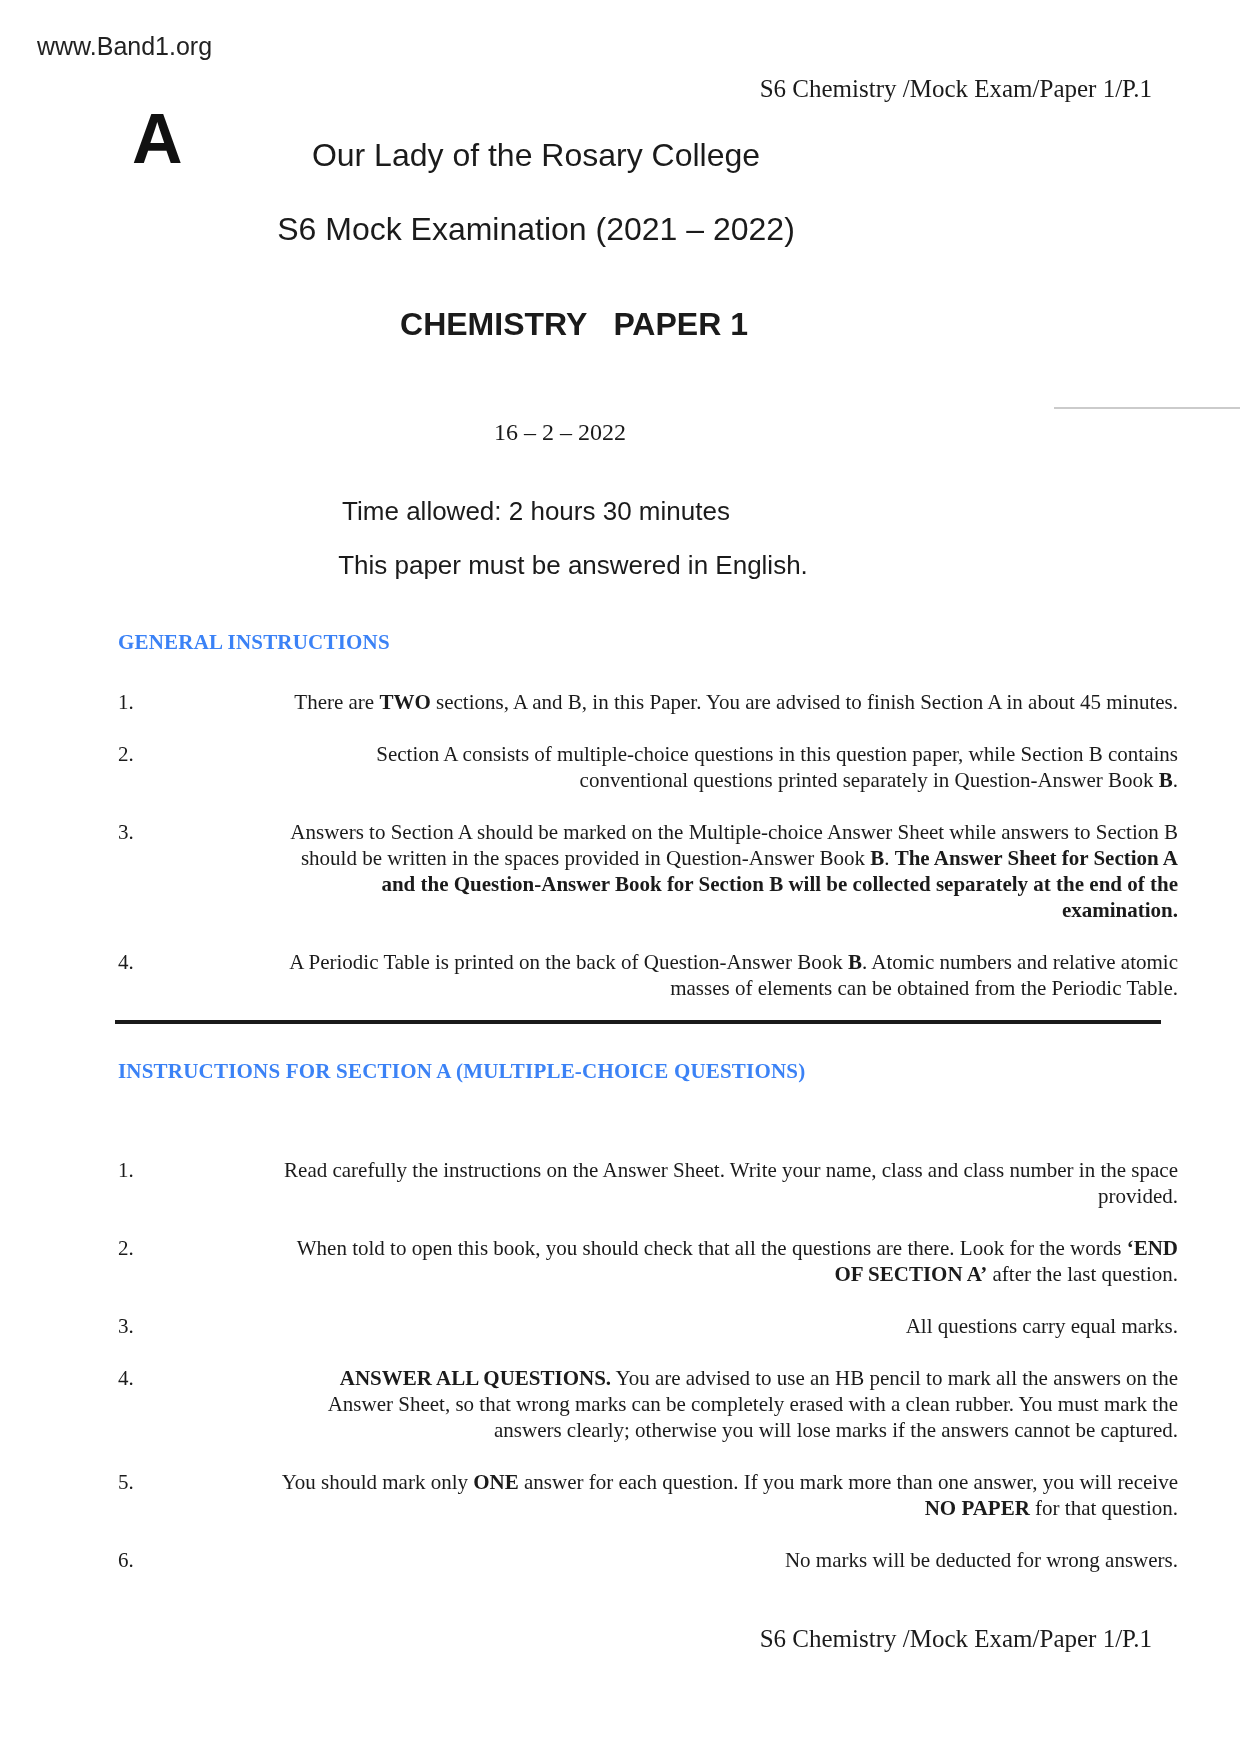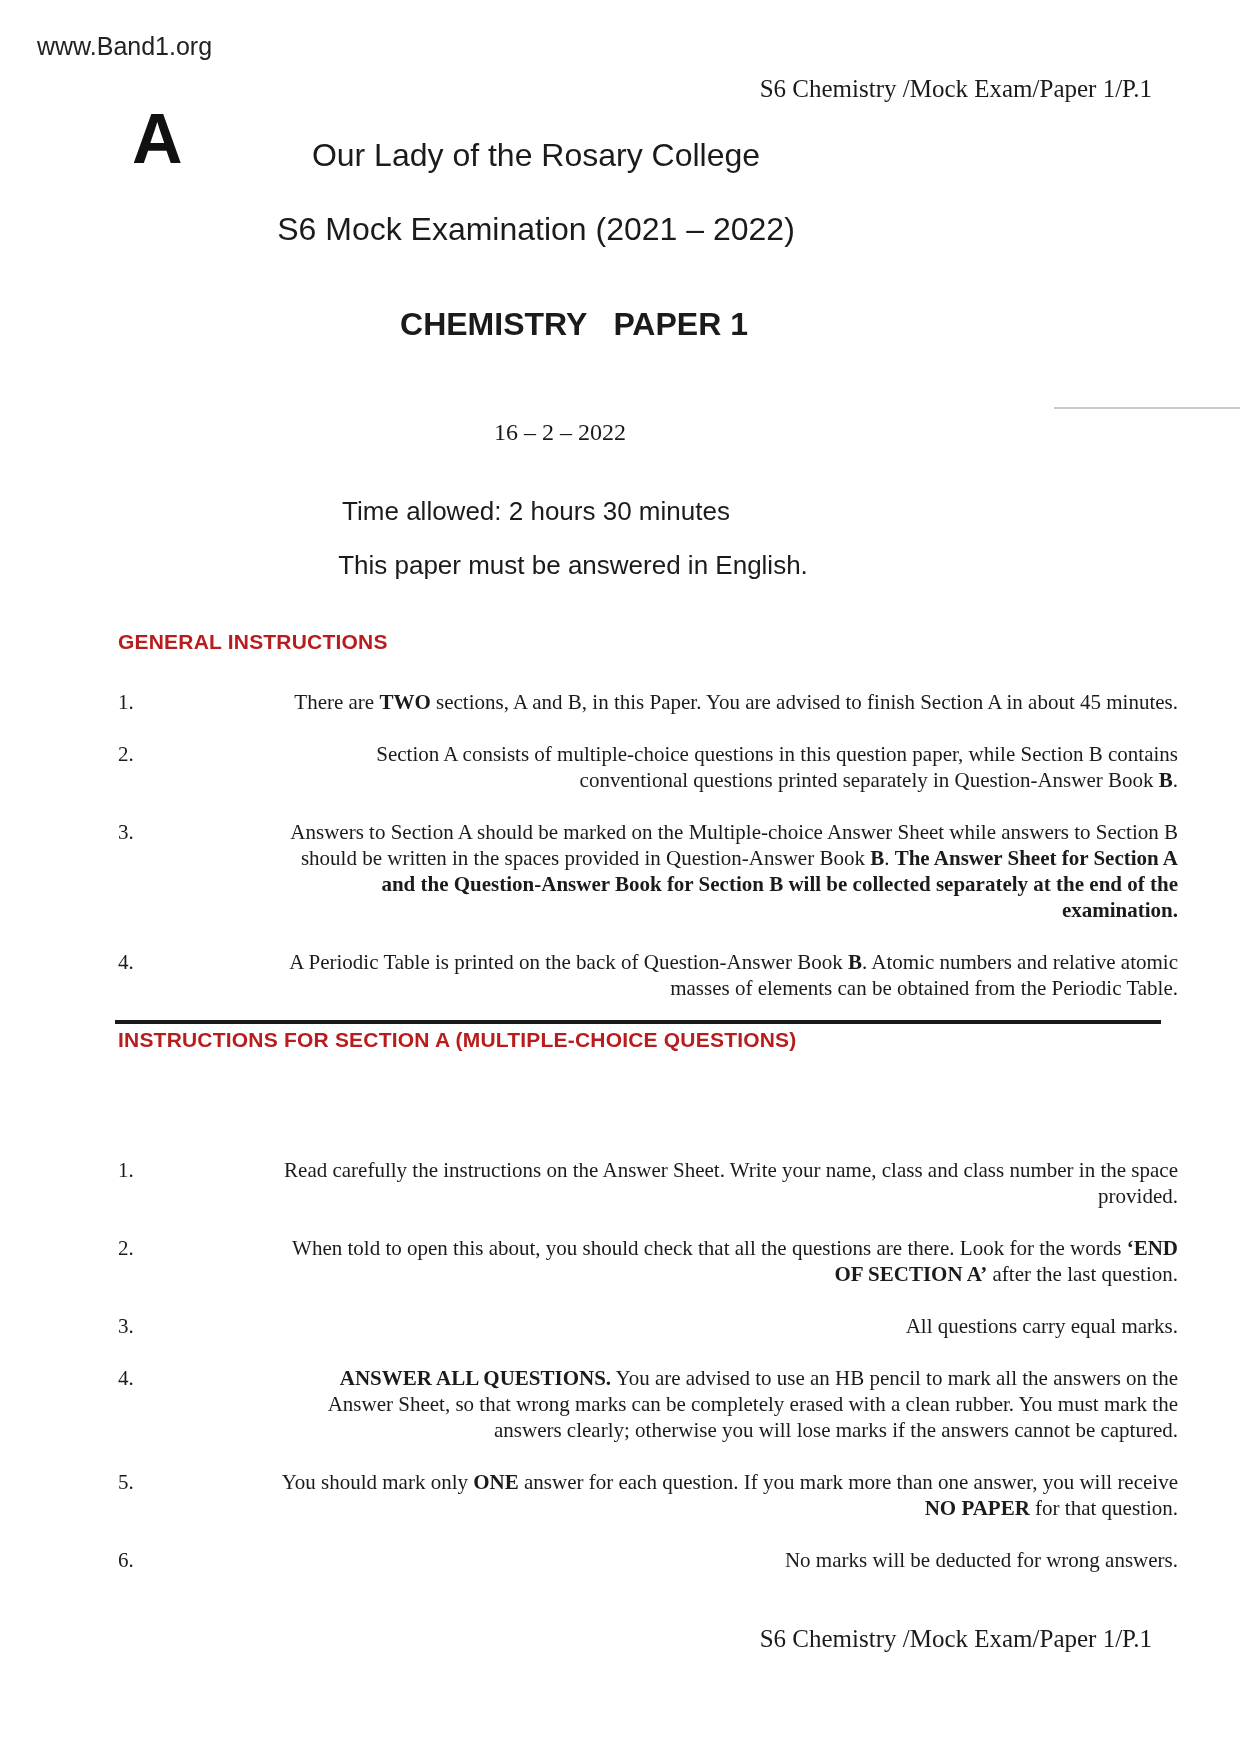"GENERAL INSTRUCTIONS" .section-heading { color: #b91c1c -> #3b82f6; font-family: Liberation Sans, sans-serif -> Liberation Serif, serif }
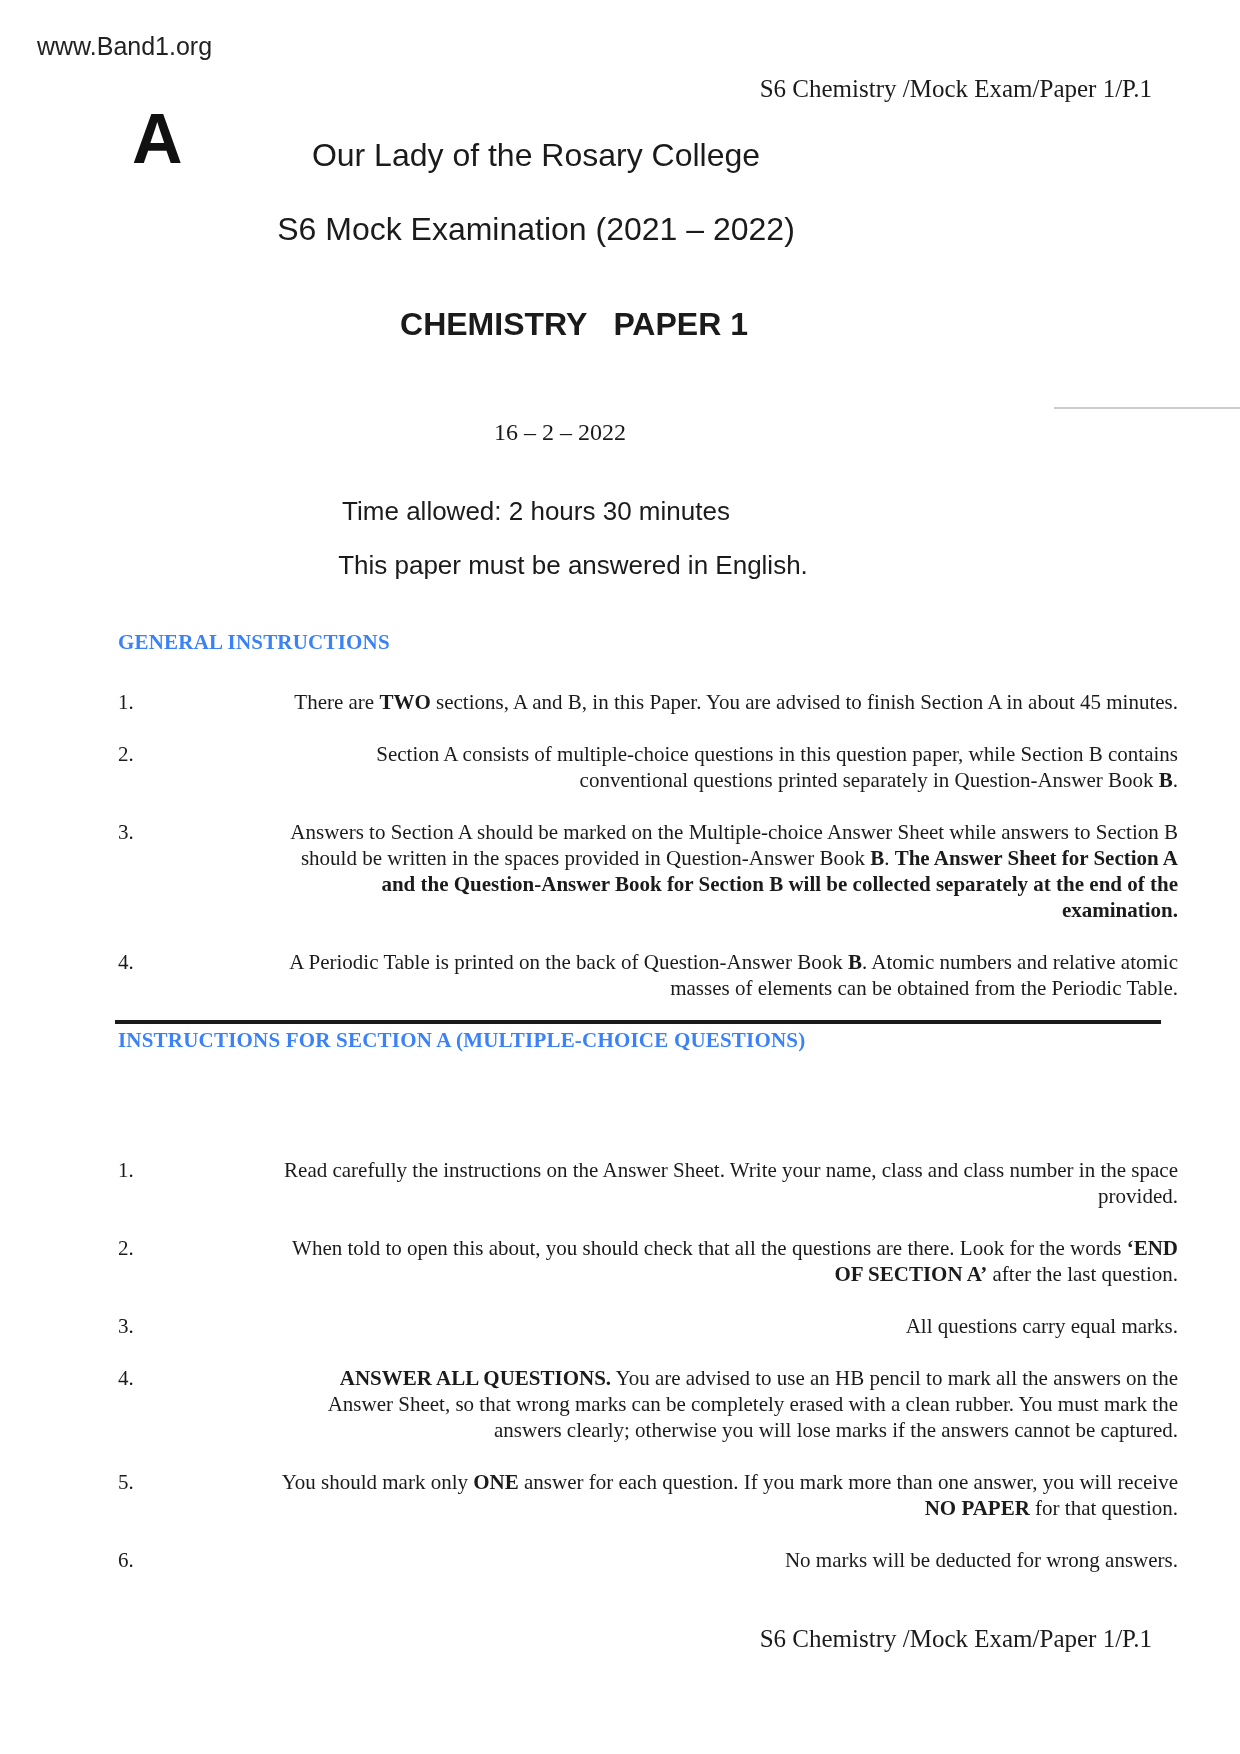"INSTRUCTIONS FOR SECTION A" .h-sectiona { top: 1028px -> 1059px }
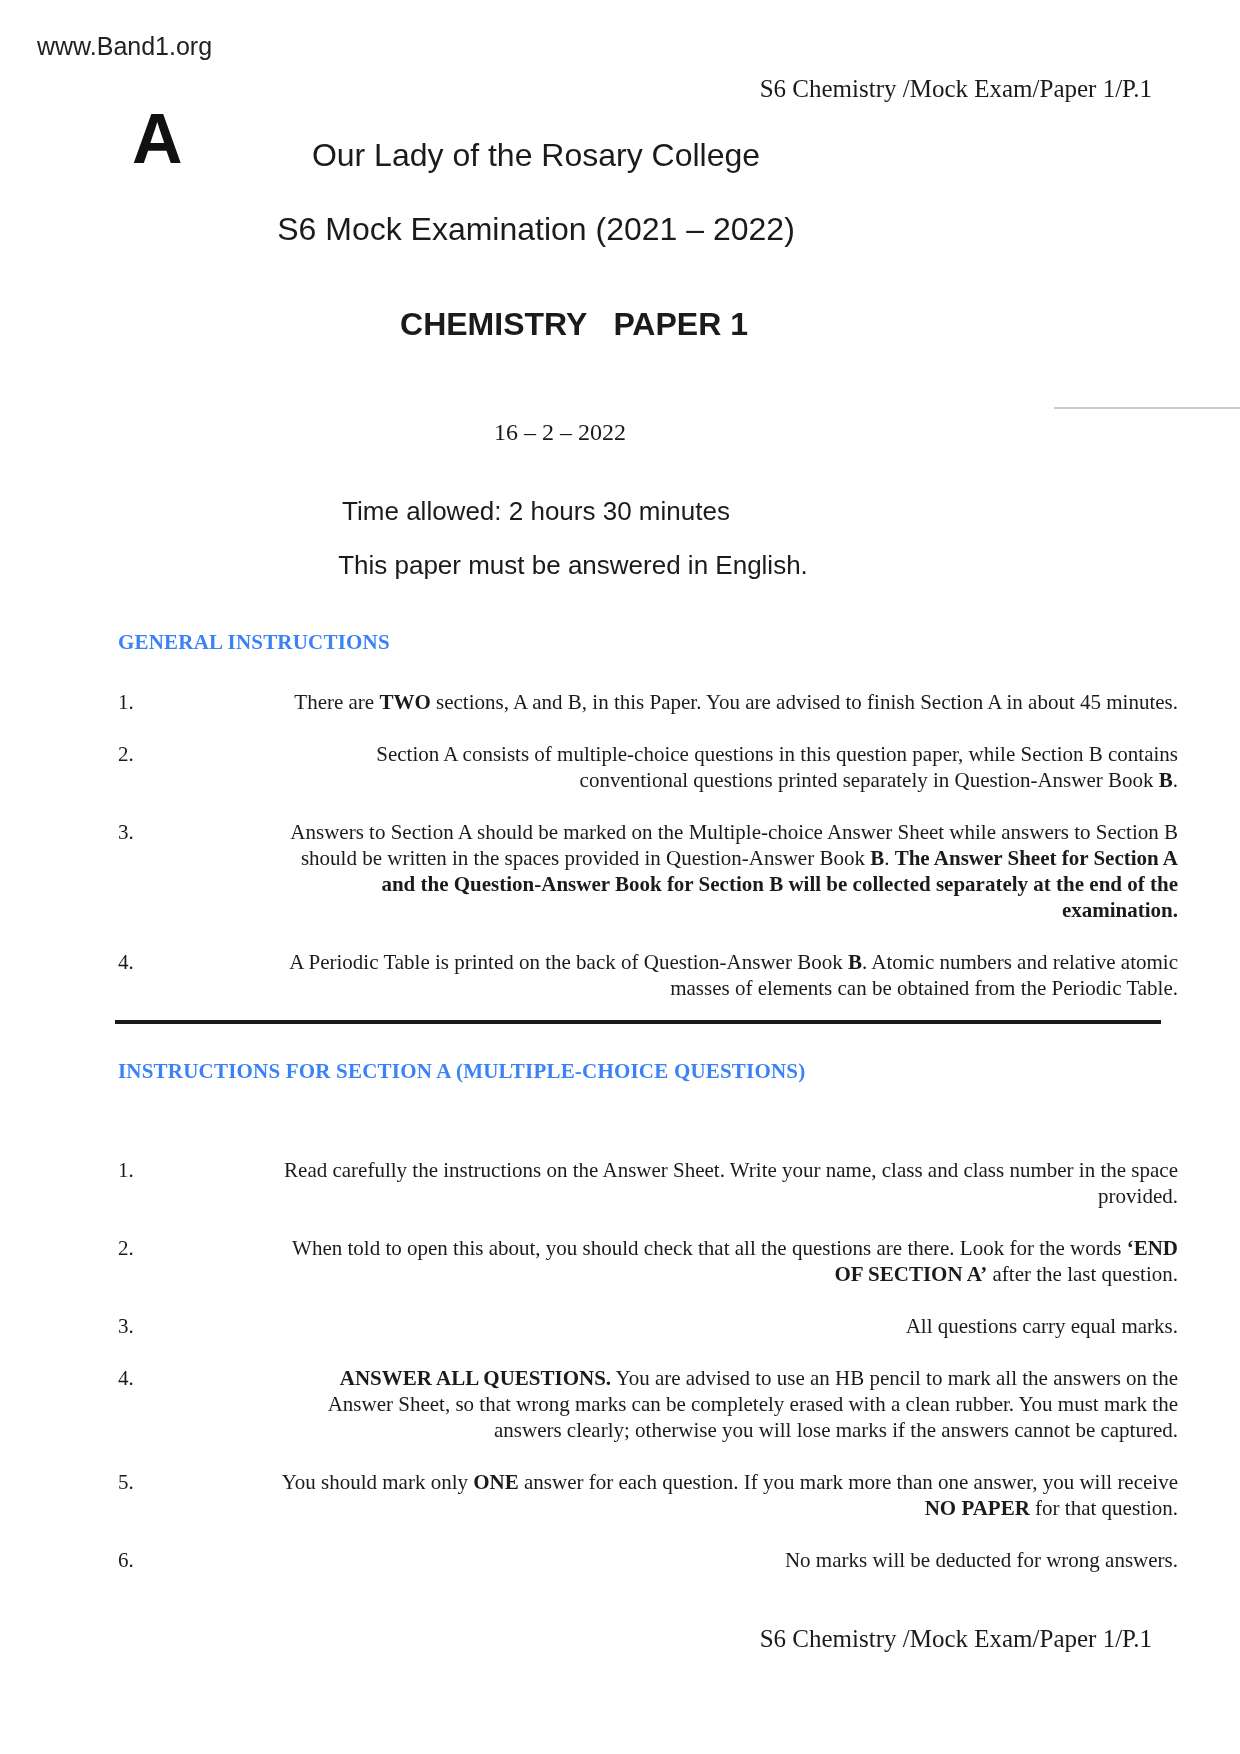"When told to open this" span { text: about -> book }
